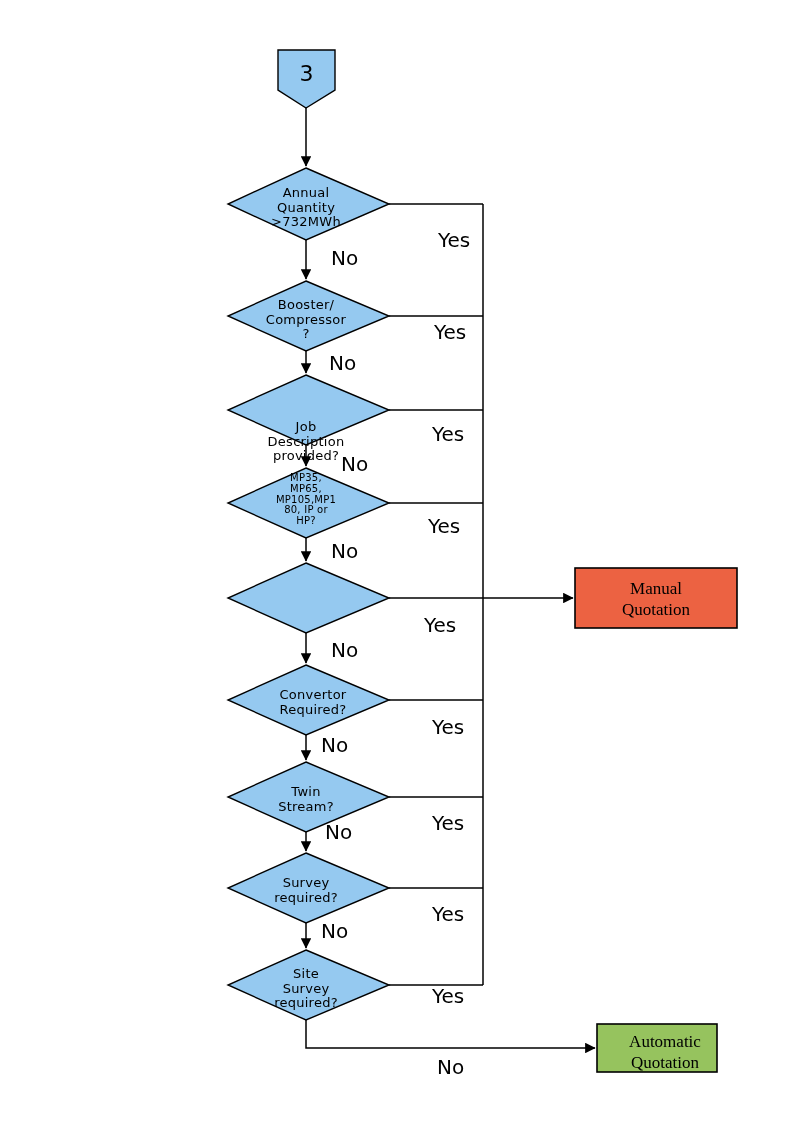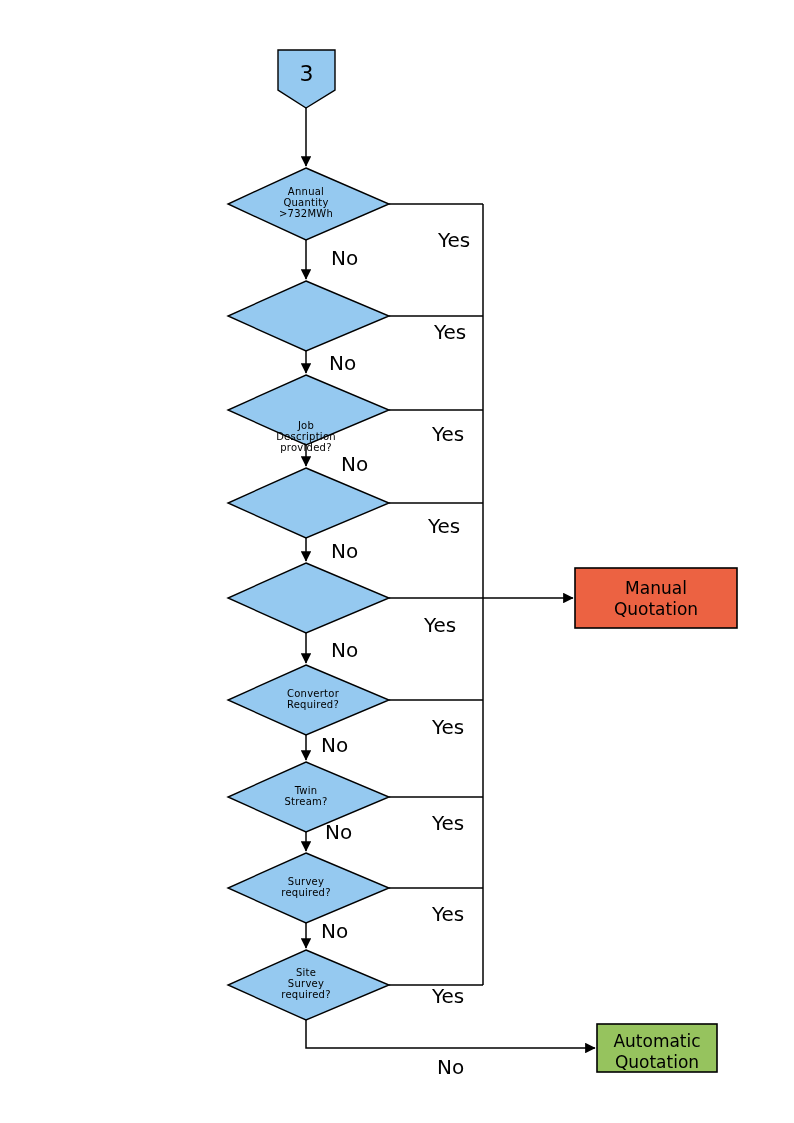"Annual" .dia-text { font-size: 10px -> 13px }
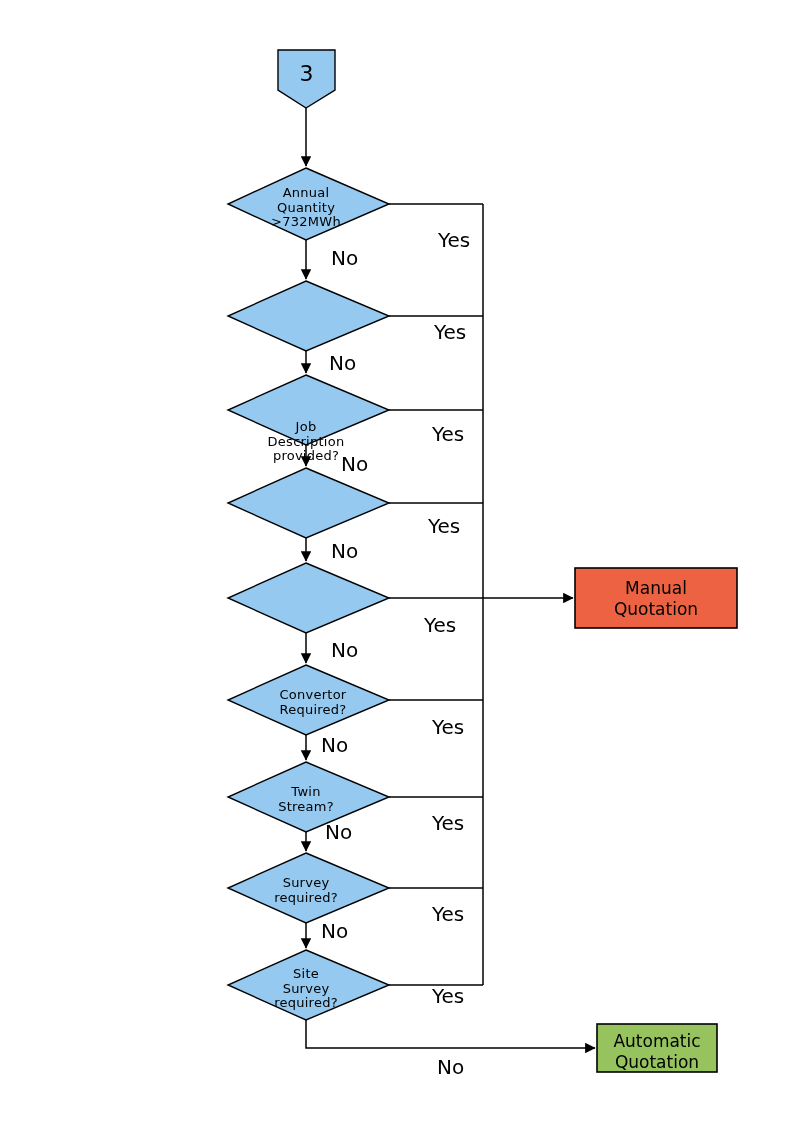"Booster/" div.shape-text { html: none -> <div>Booster/ Compressor ?</div> }
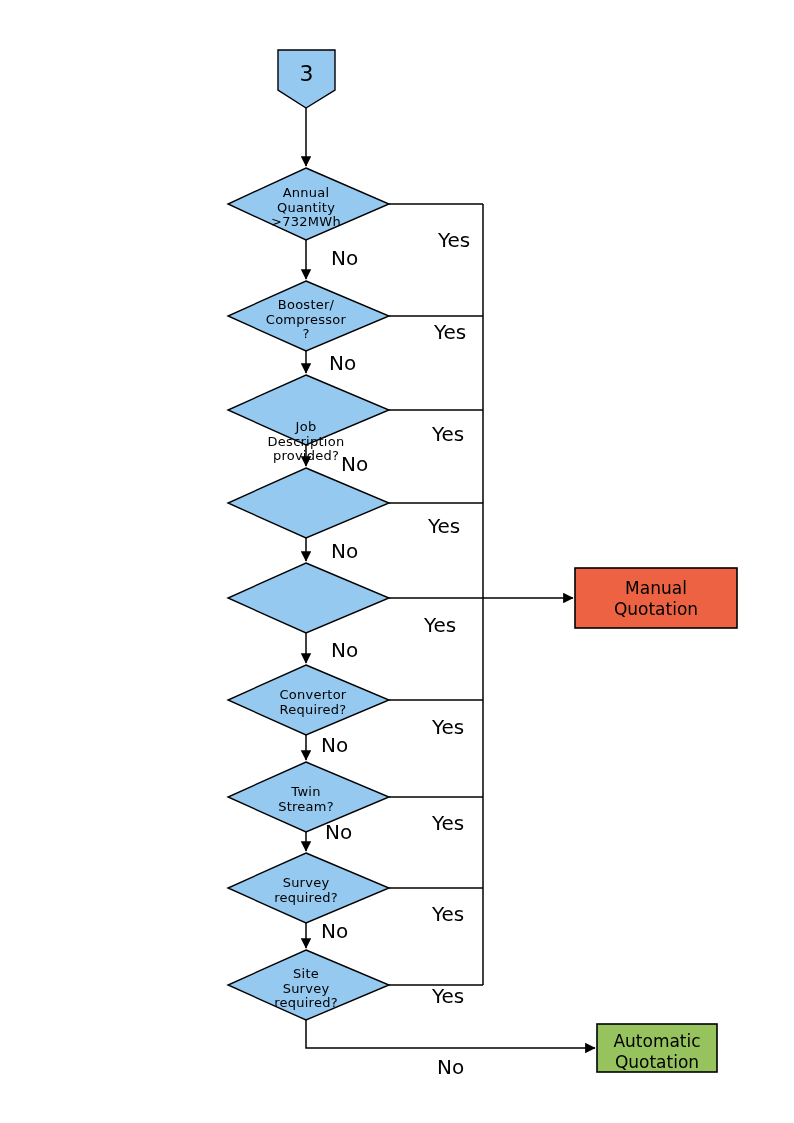"MP35," div.shape-text { html: none -> <div>MP35, MP65, MP105,MP1 80, IP or HP?</div> }
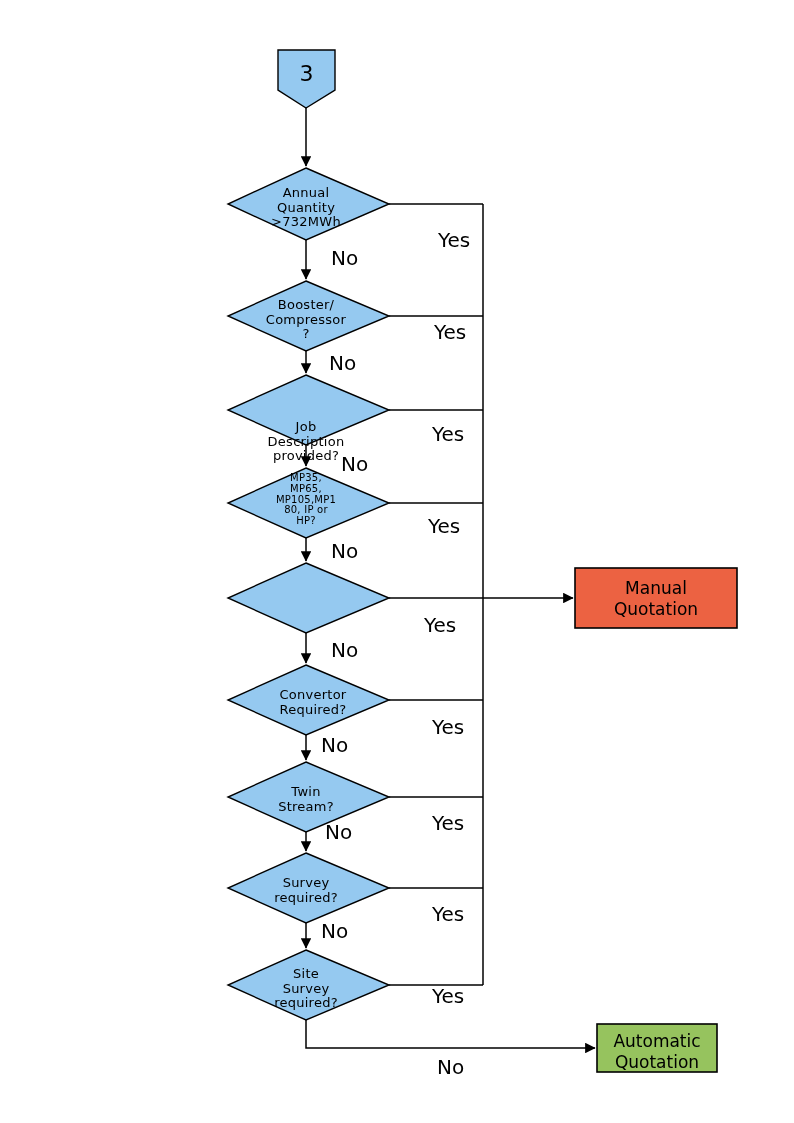"Manual" .box-text { font-family: none -> Liberation Serif, serif }
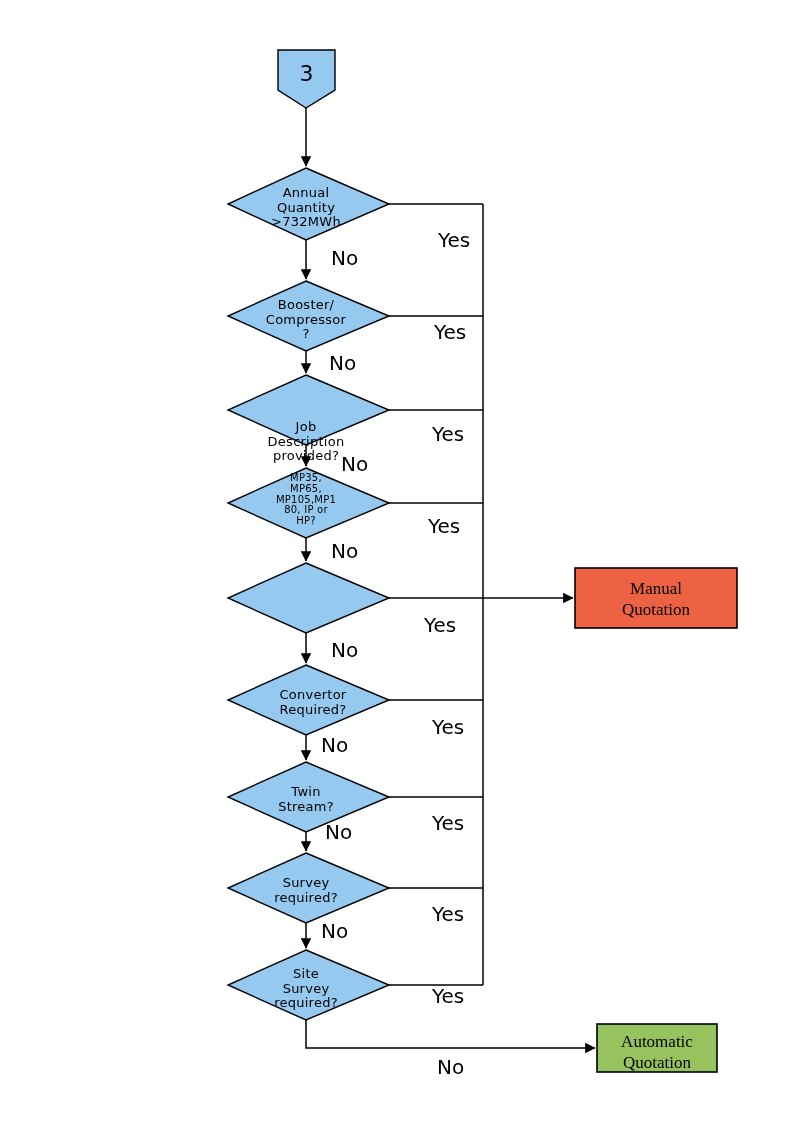"Automatic" div.shape-text { padding-left: none -> 8px }
